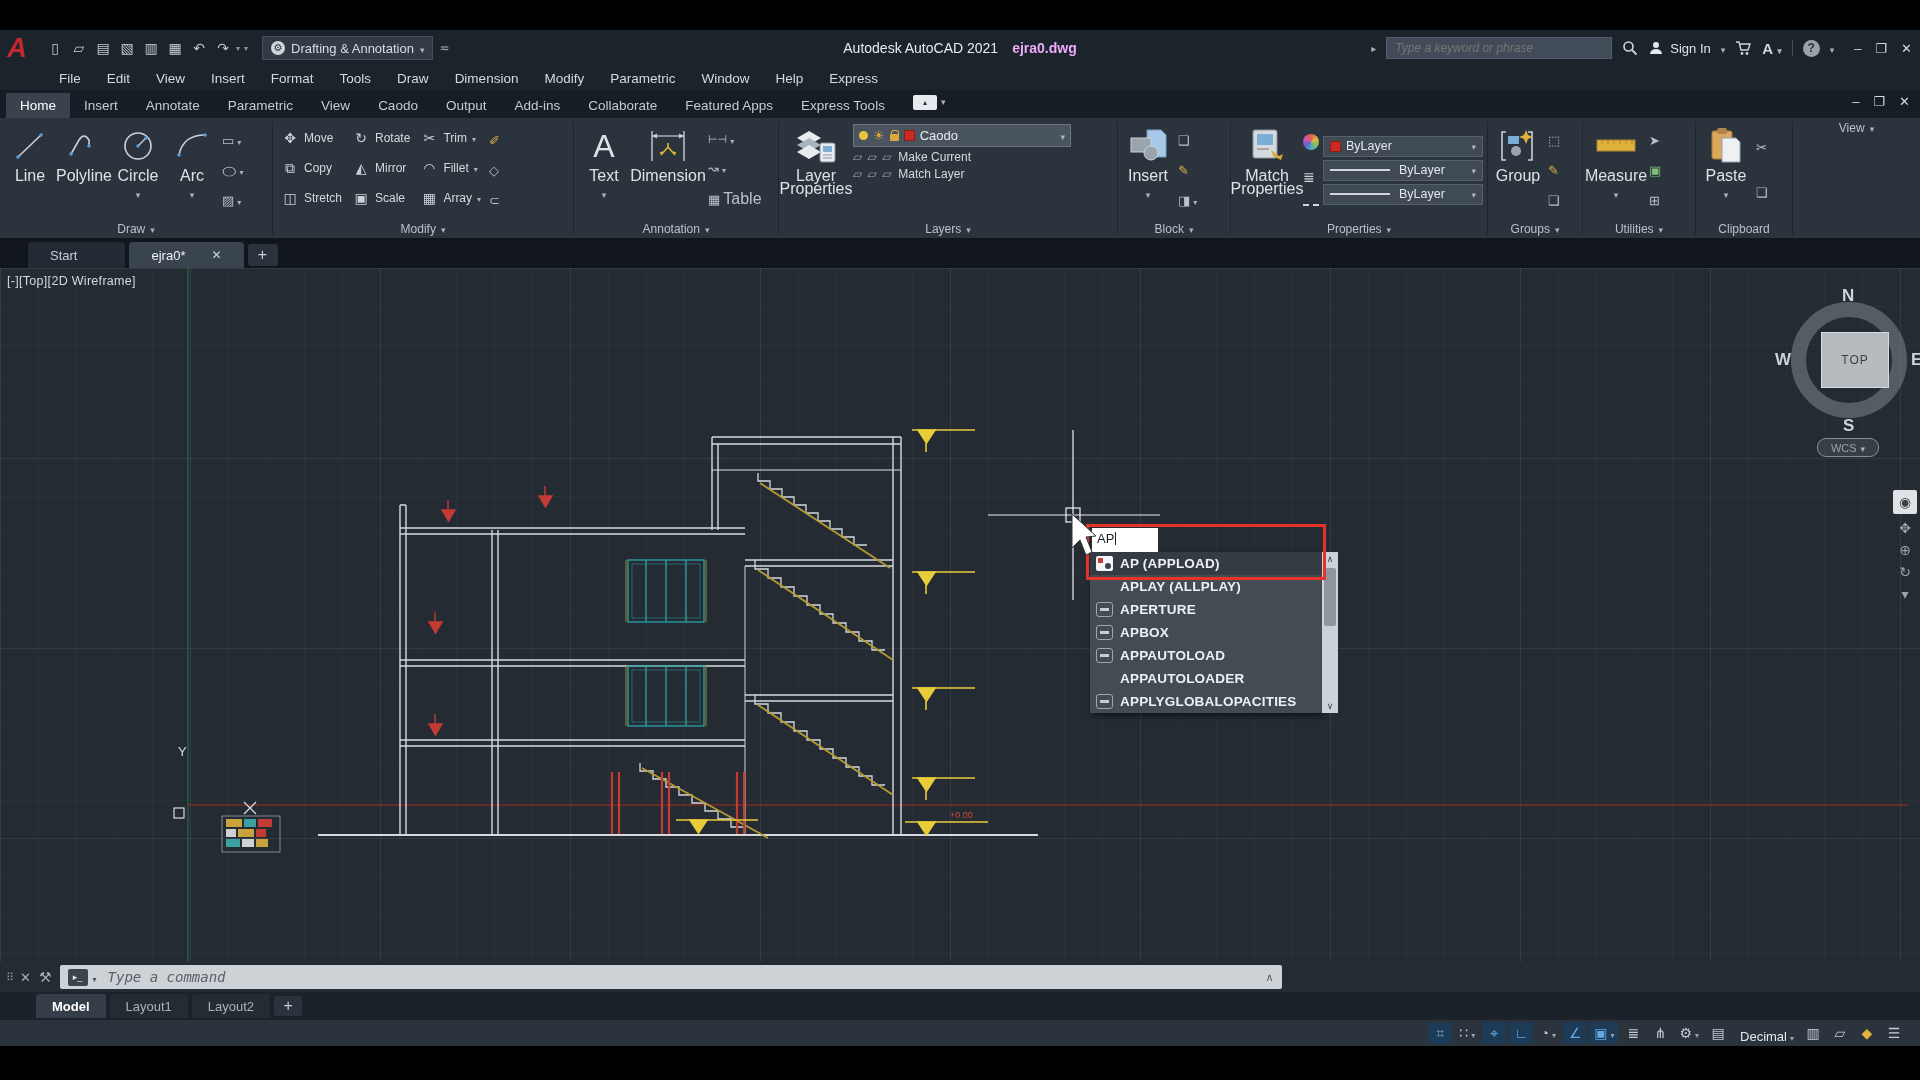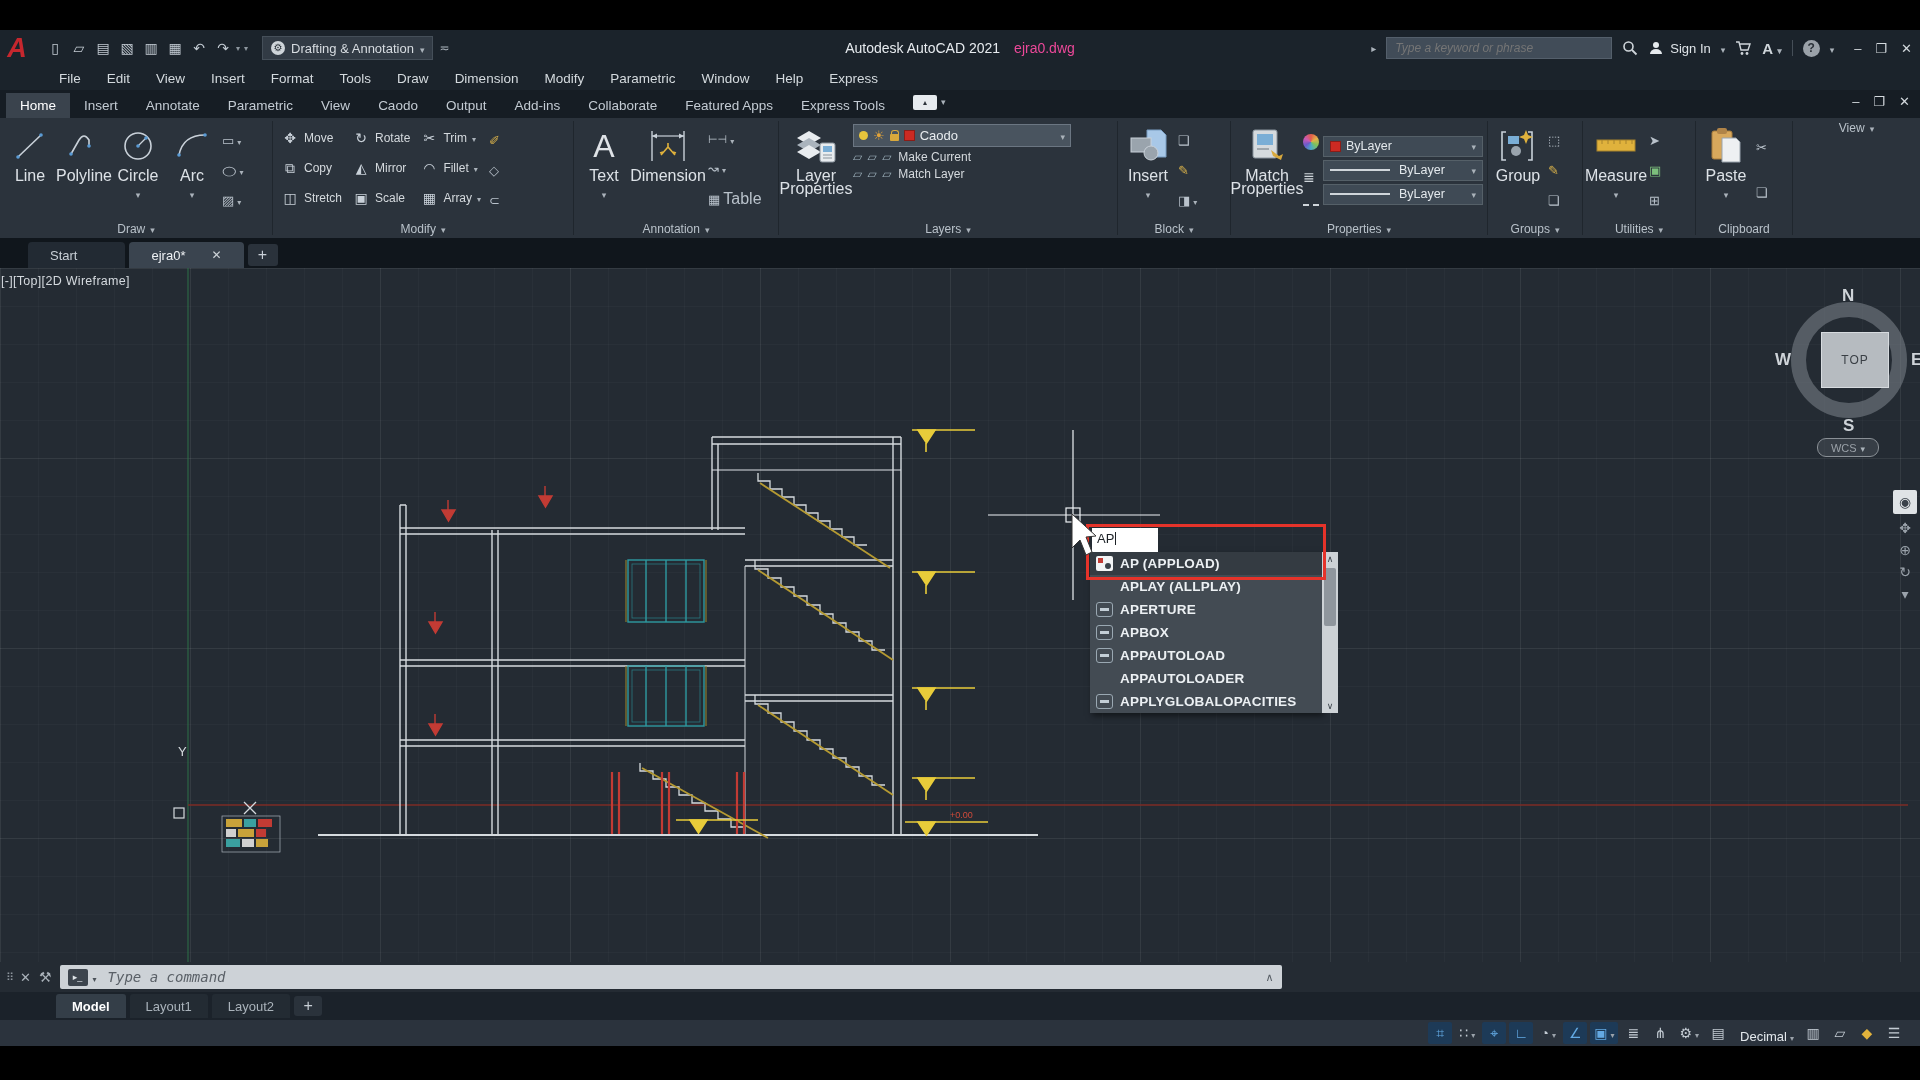"ejra0.dwg" .doc-title { color: #ec4899 -> #f0abfc; font-weight: none -> bold }
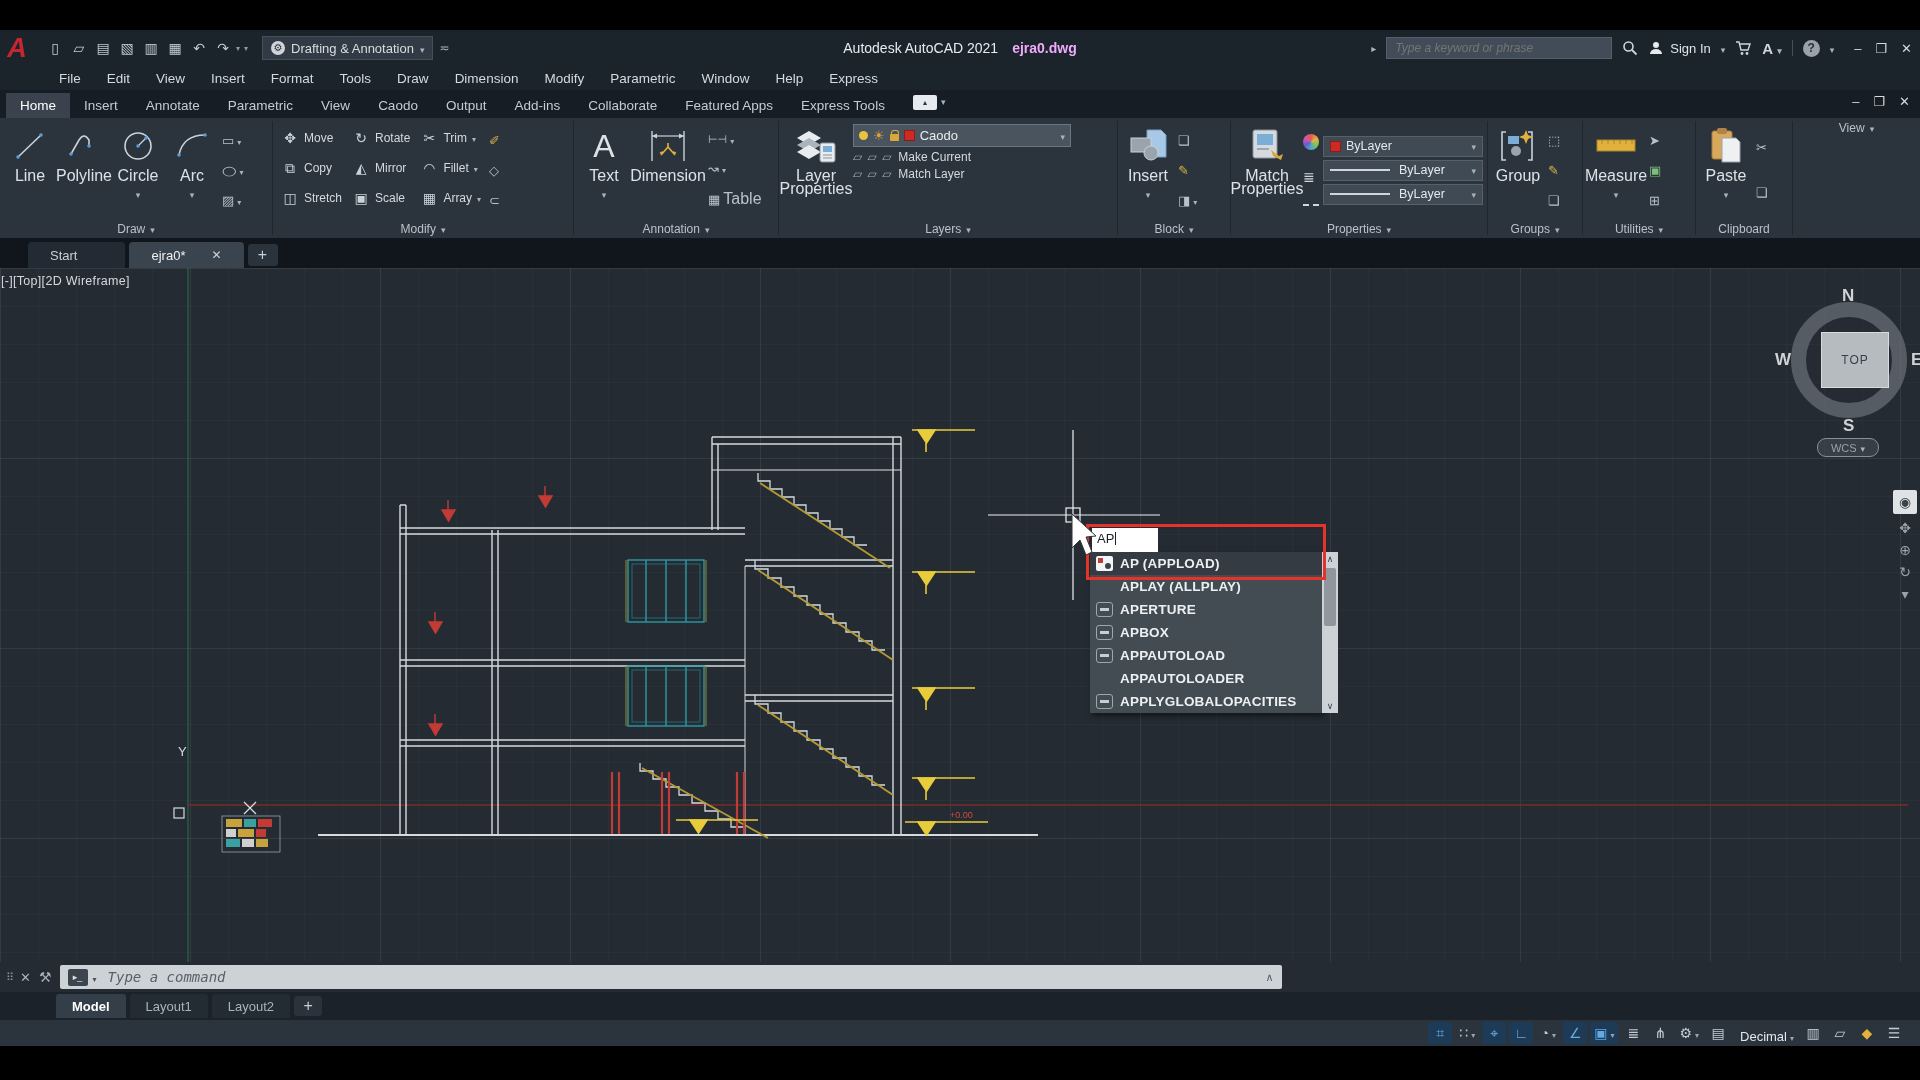"[-][Top][2D Wireframe]" .vp-label { left: 1px -> 7px }
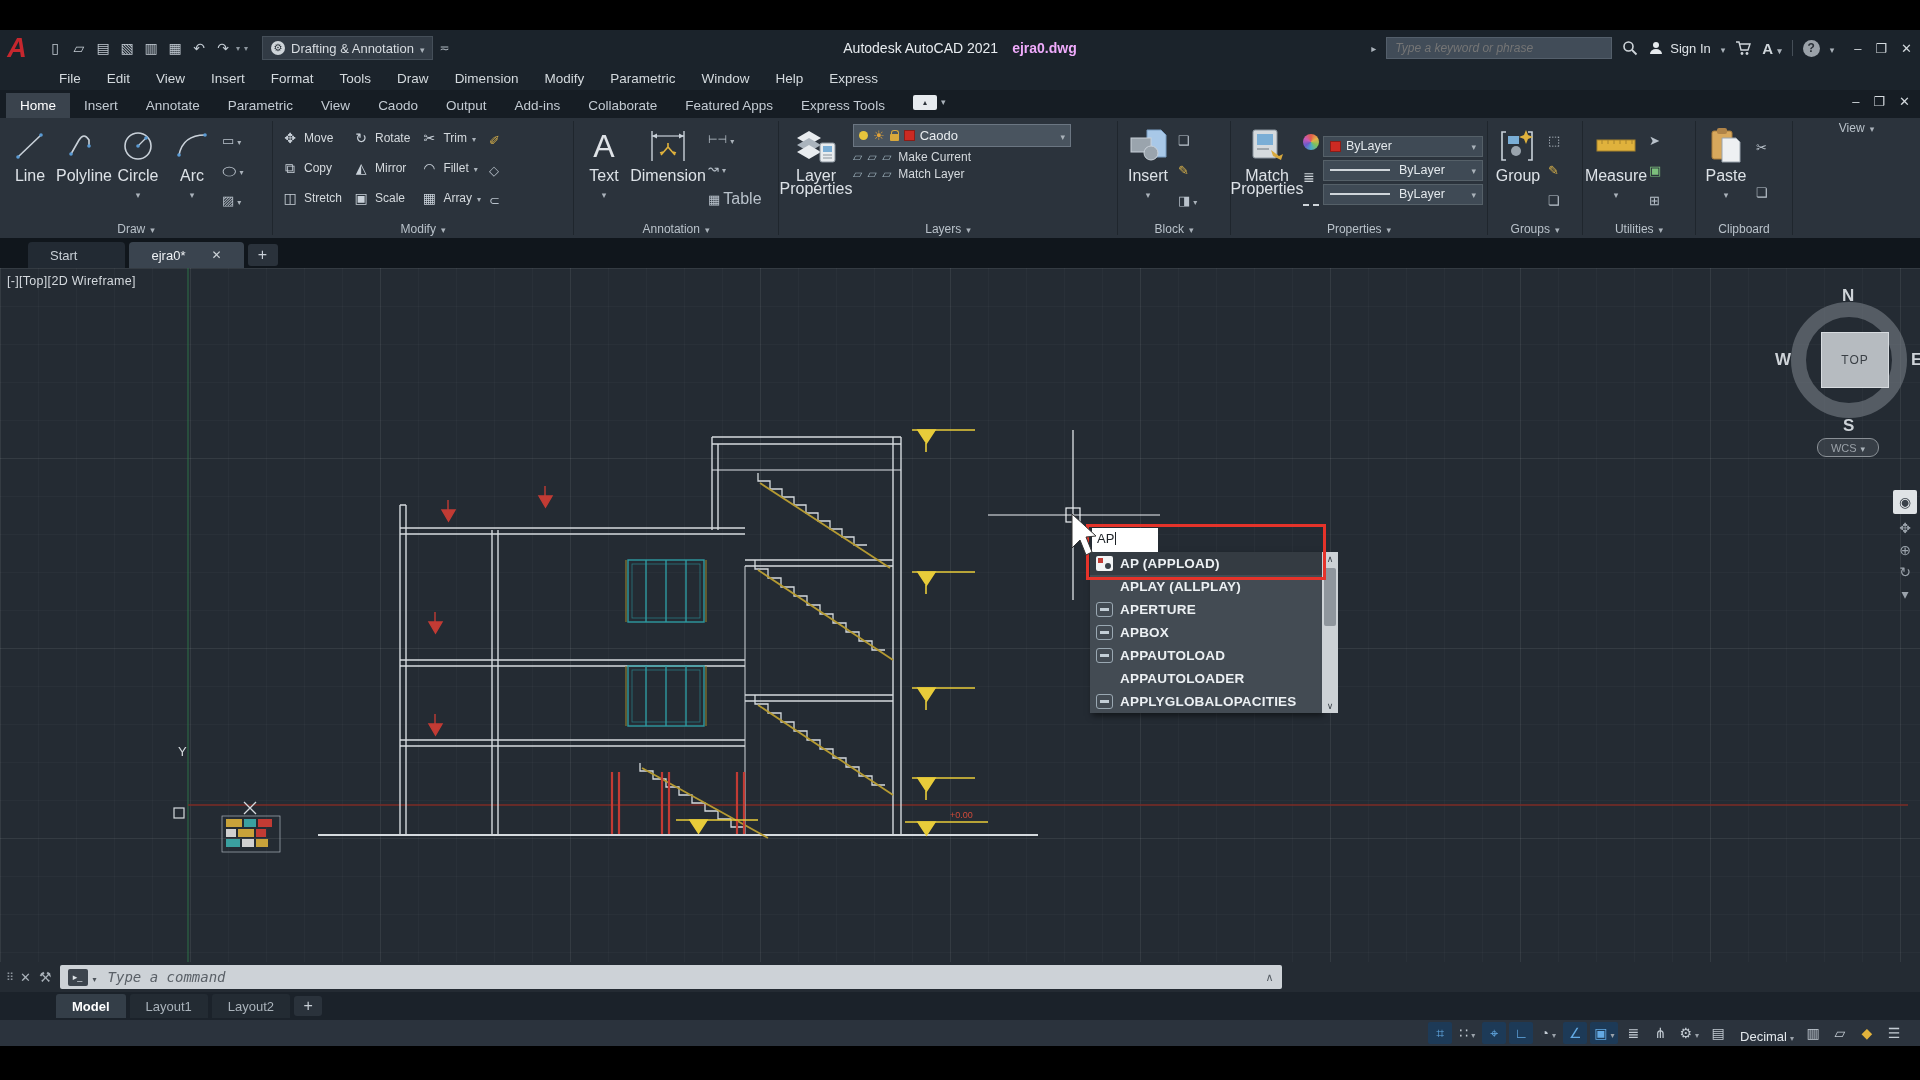"Model" .layoutrow { padding-left: 56px -> 36px }
